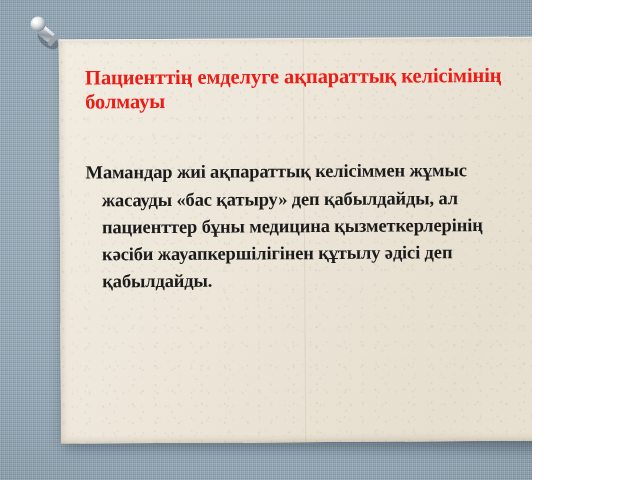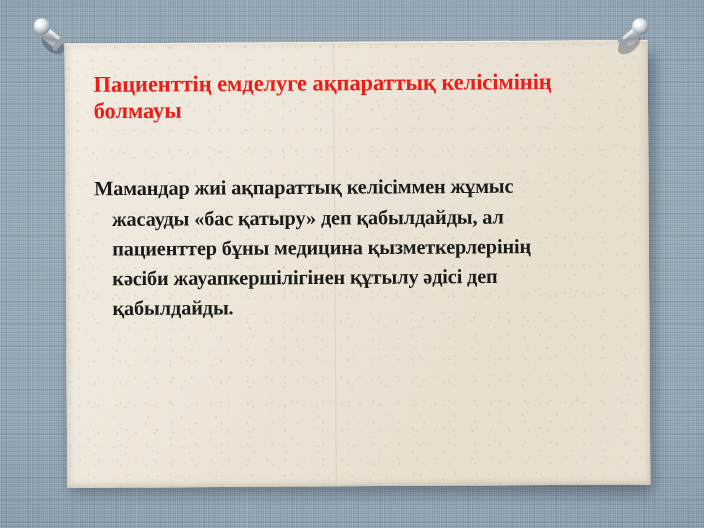"Пациенттің емделуге ақпараттық" .slide { width: 640px -> 532px }
